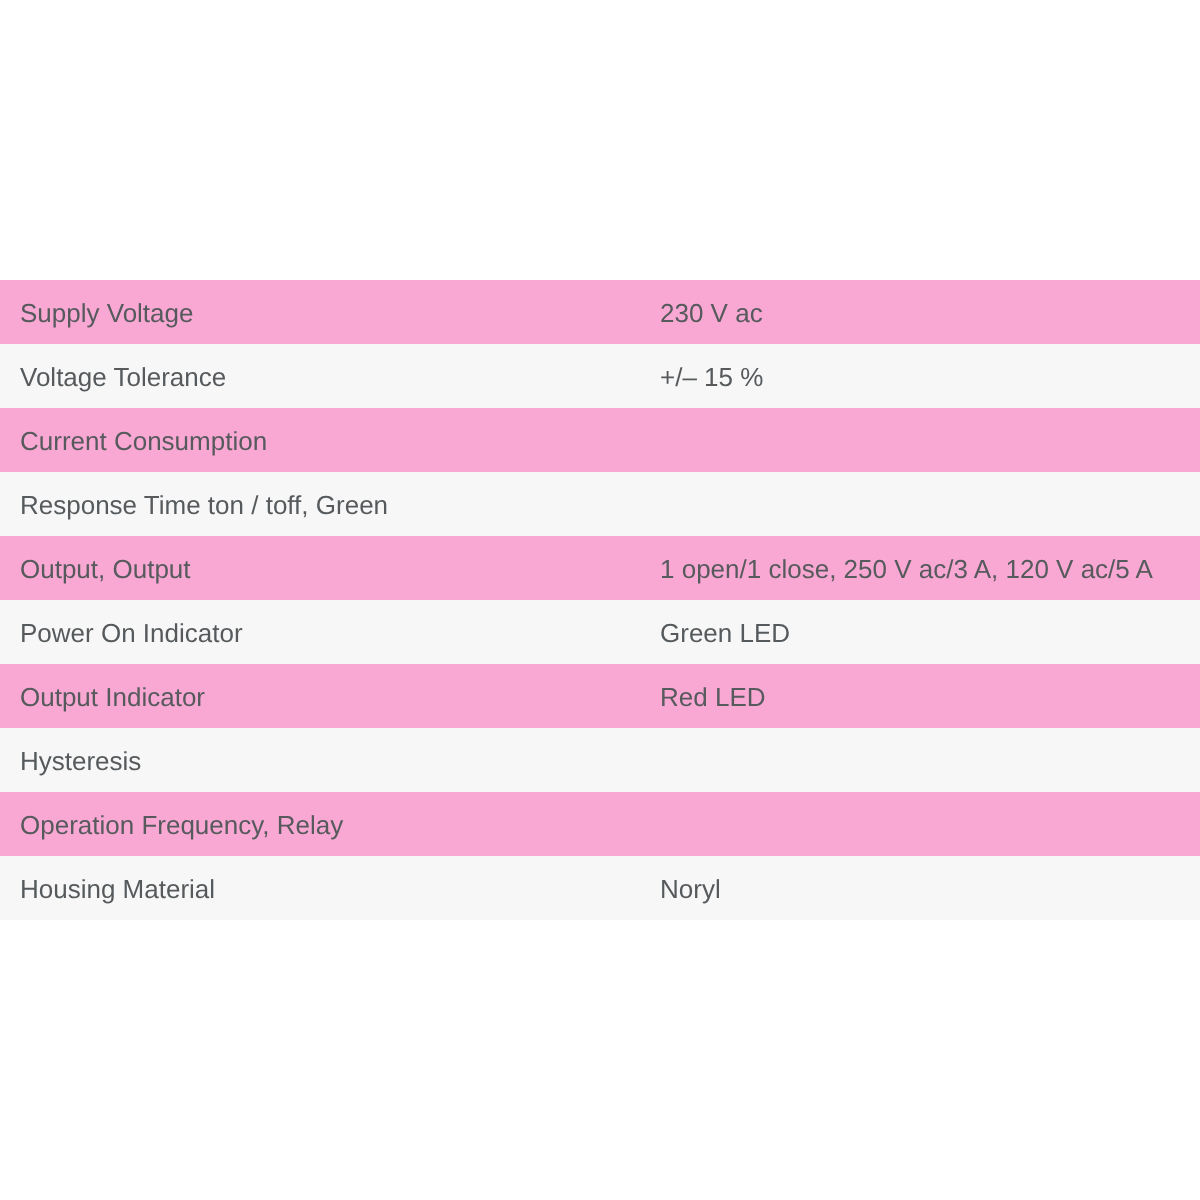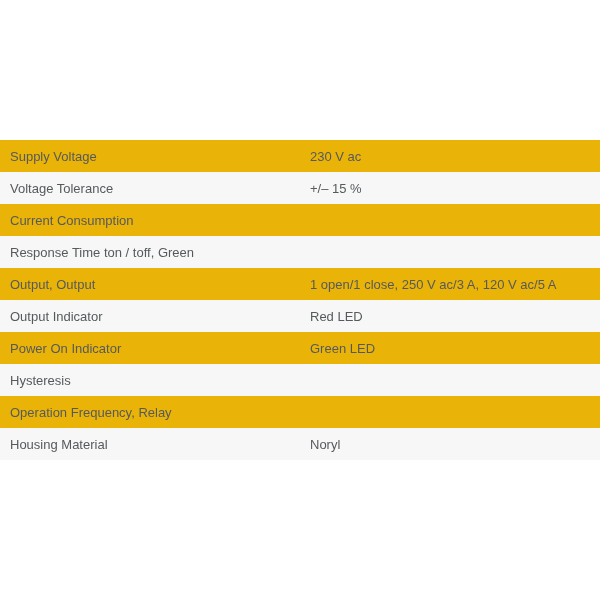"Supply Voltage" .spec-row { background: #eab308 -> #f9a8d4 }
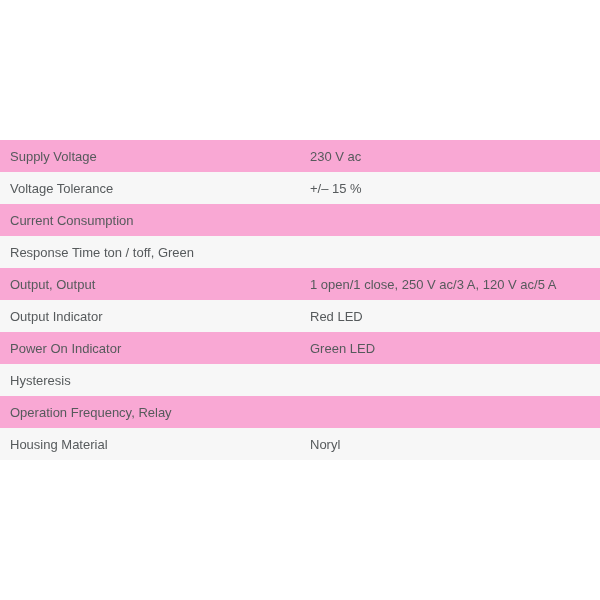"230 V ac" .spec-value { margin-left: none -> 20px }
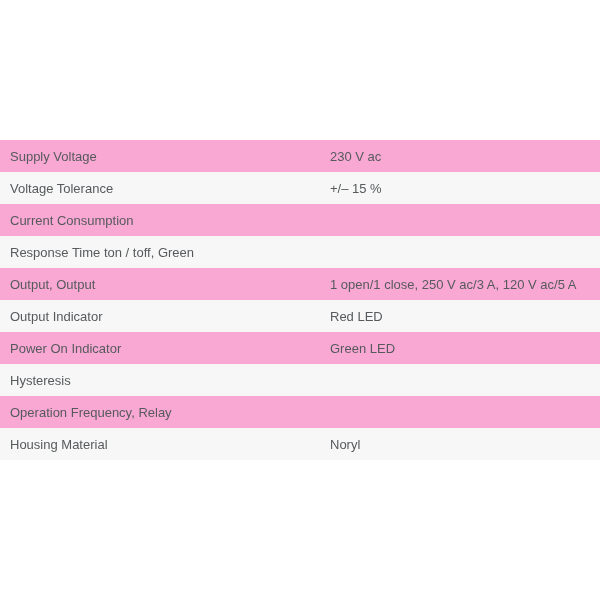"Output Indicator" div.spec-row { order: before "Power On Indicator" -> after "Power On Indicator" }
